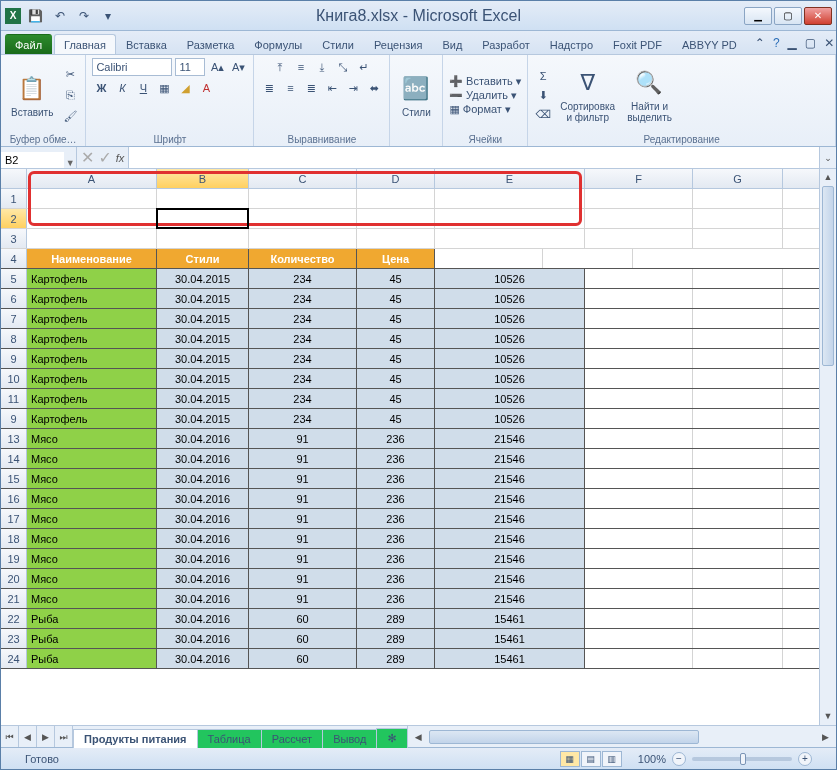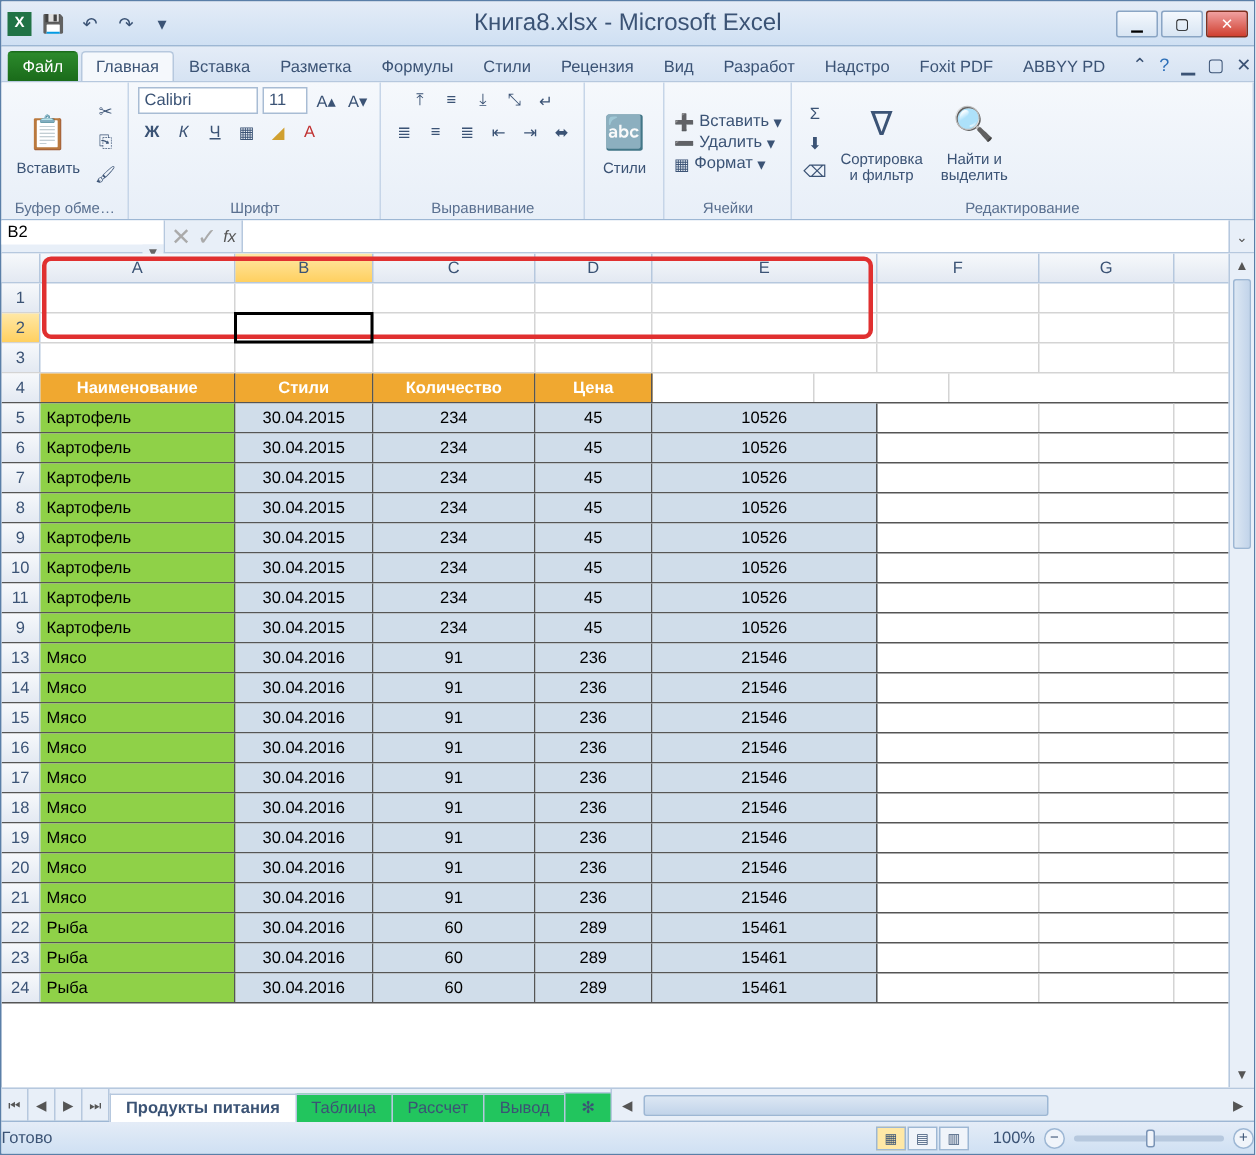"B2" .name-box { flex-direction: column -> none; width: 109px -> 76px }
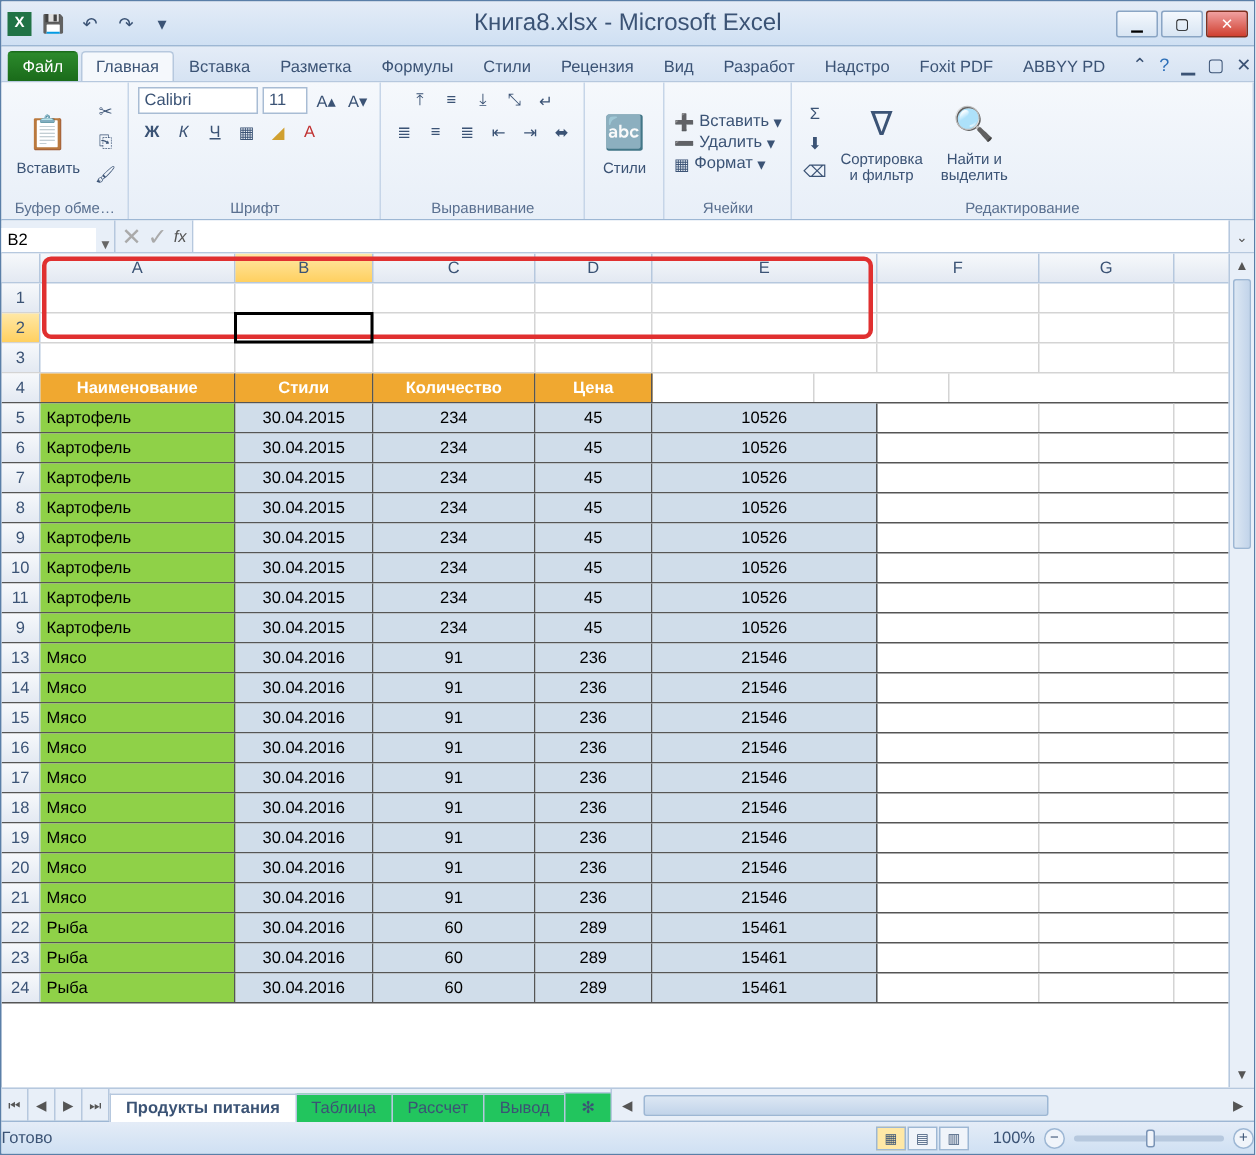"Готово" .status-bar { padding: 0 0 -> 0 24px }
